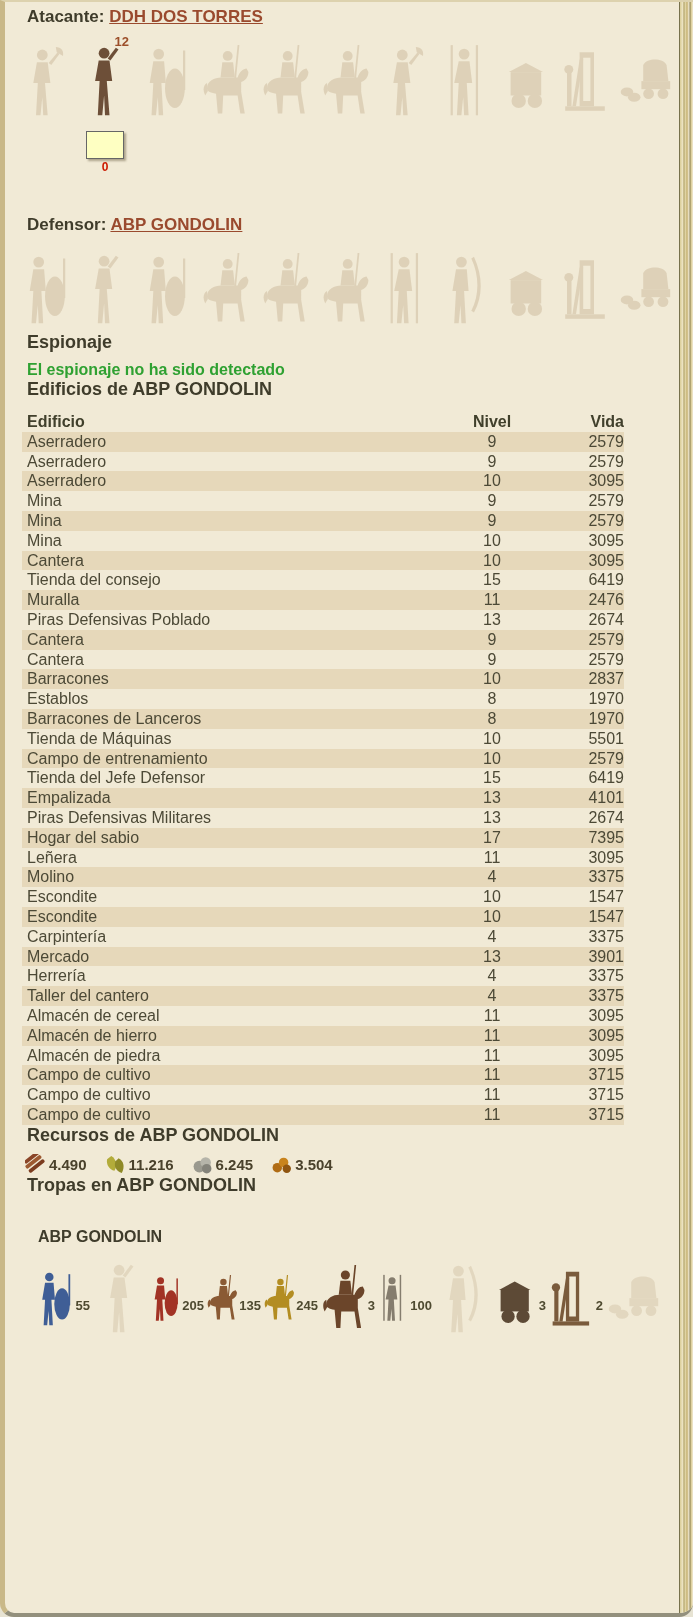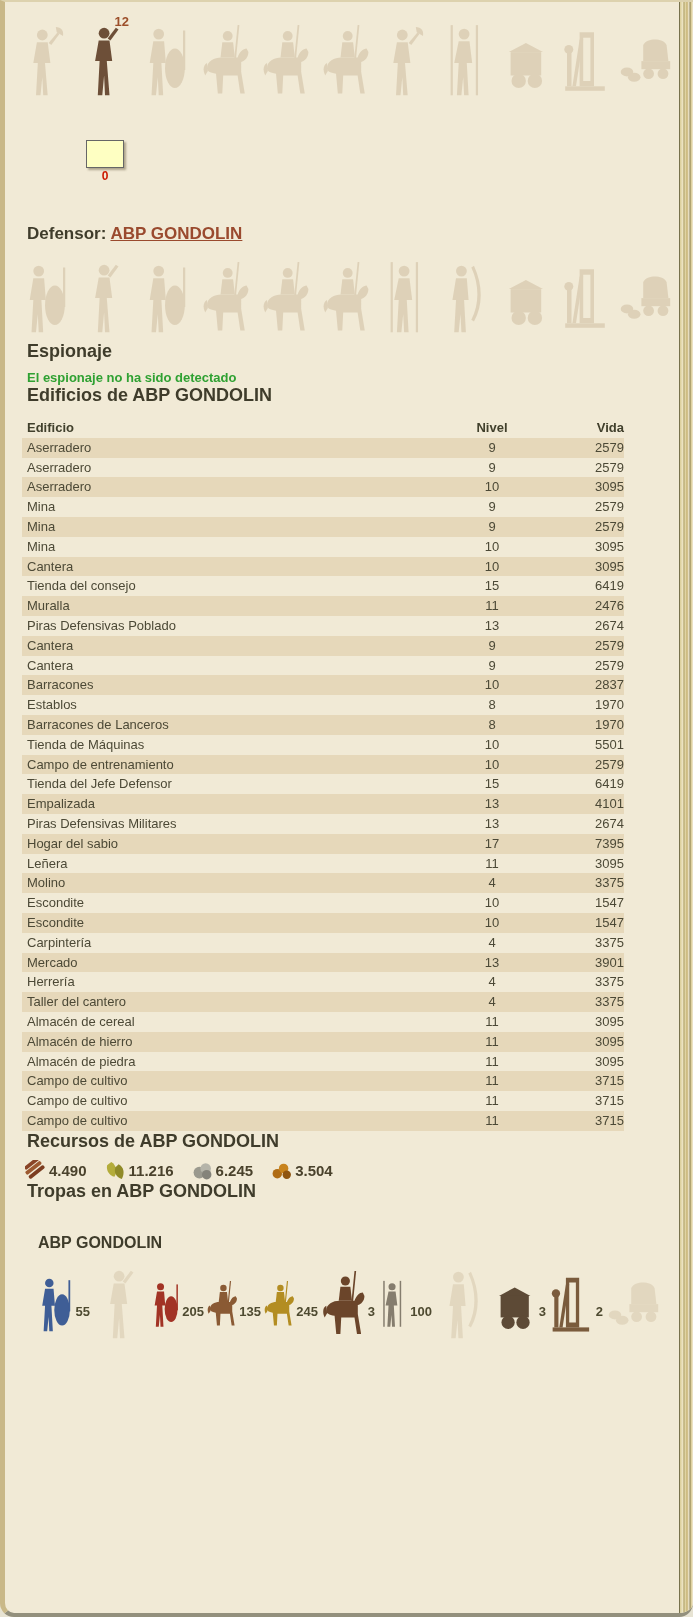"Atacante: DDH DOS TORRES" h2.sec { html: none -> <h2><span>Atacante:</span> <a>DDH DOS TORRES</a></h2> }
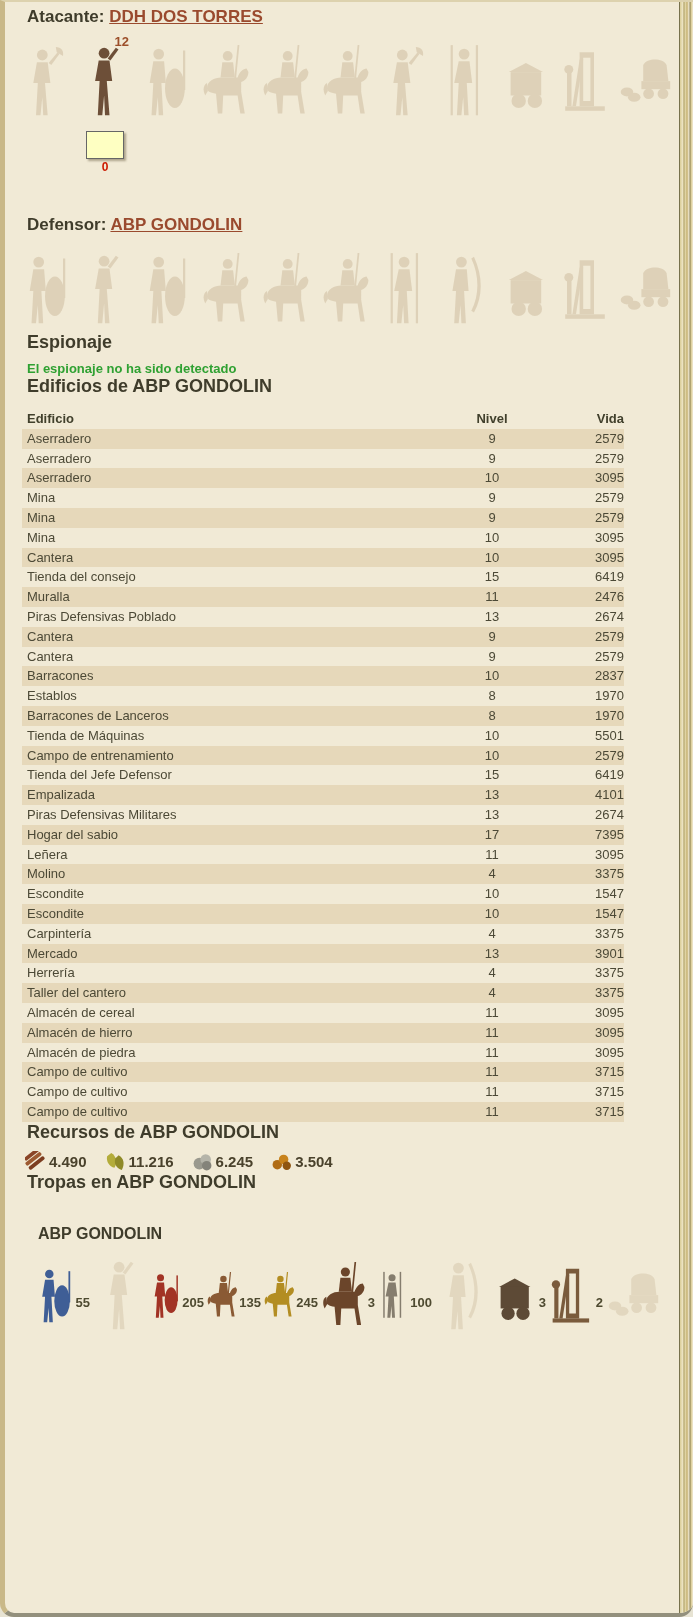"El espionaje no ha sido" .esp-msg { font-size: 13px -> 16px }
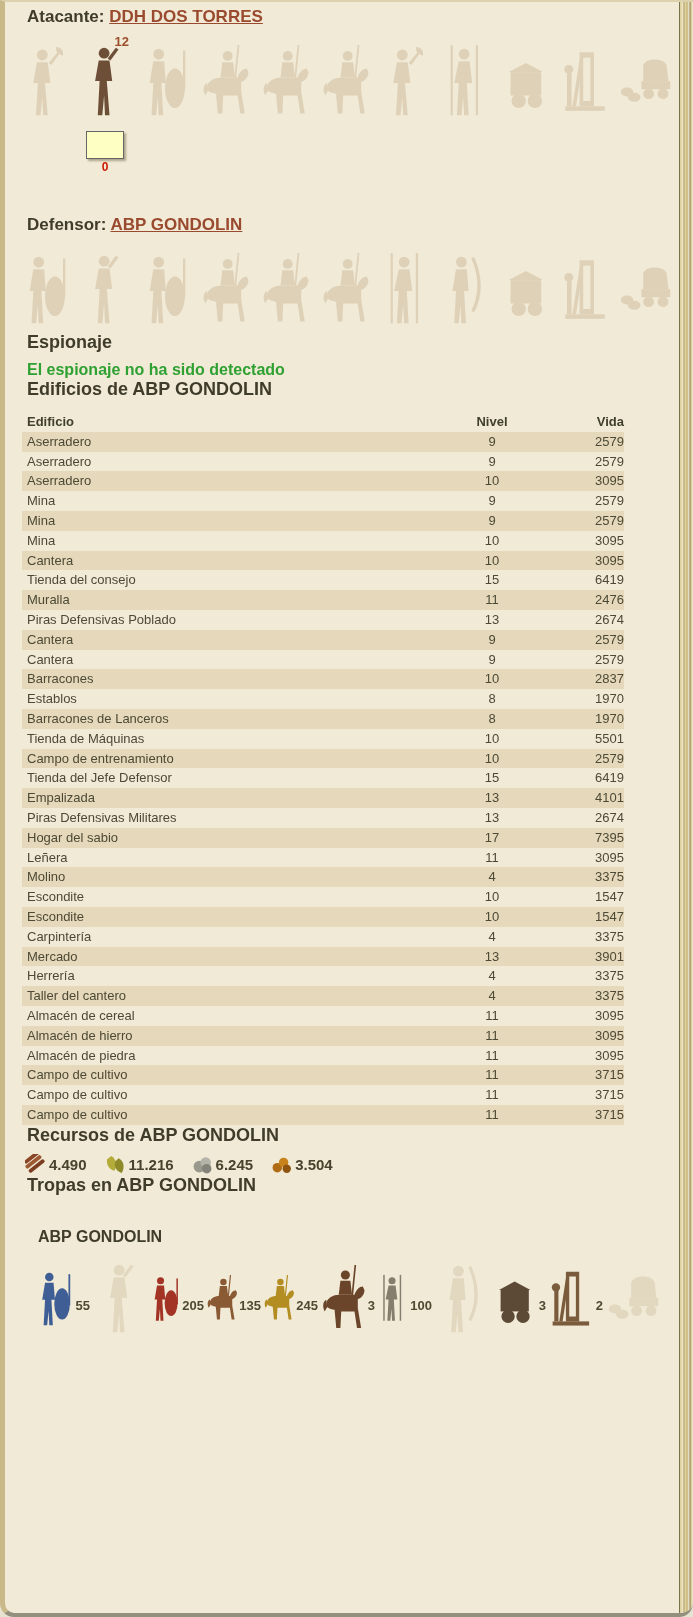"Edificio" .btable { font-size: 13px -> 16px }
